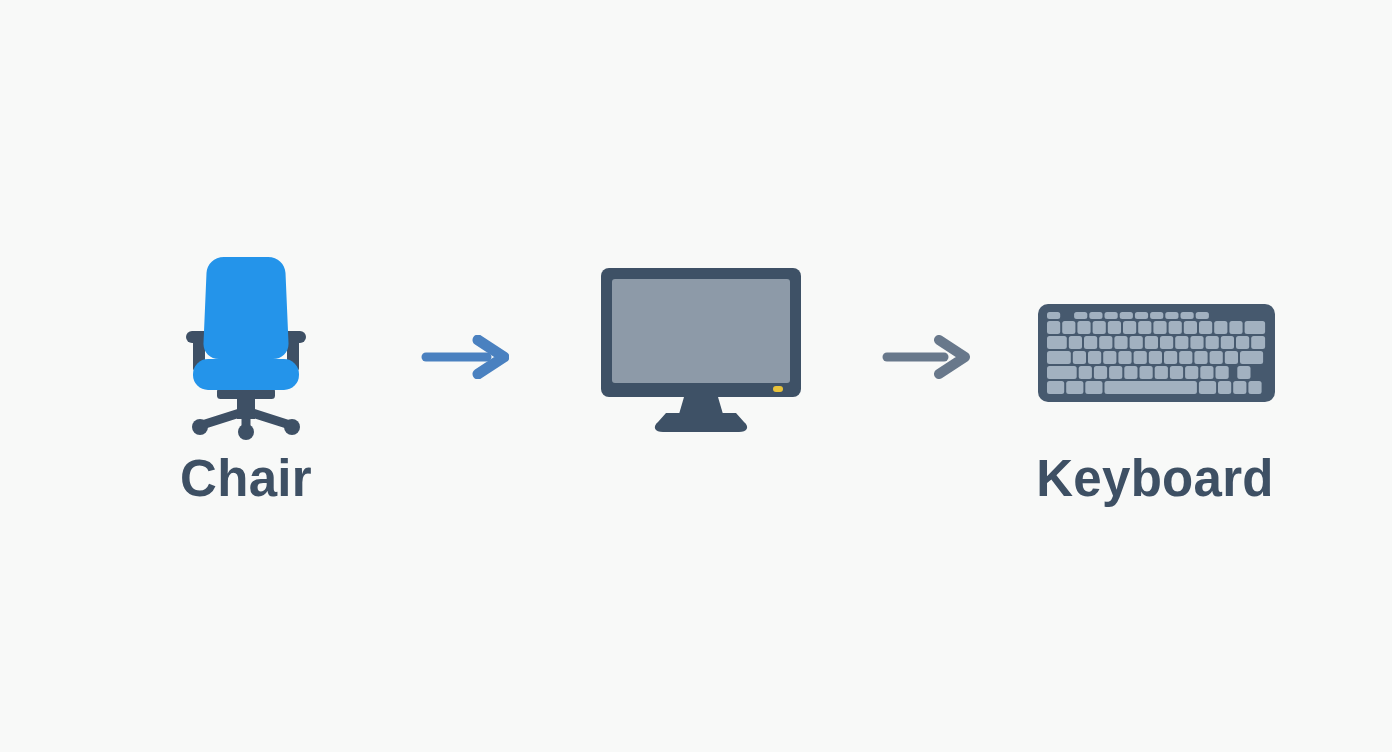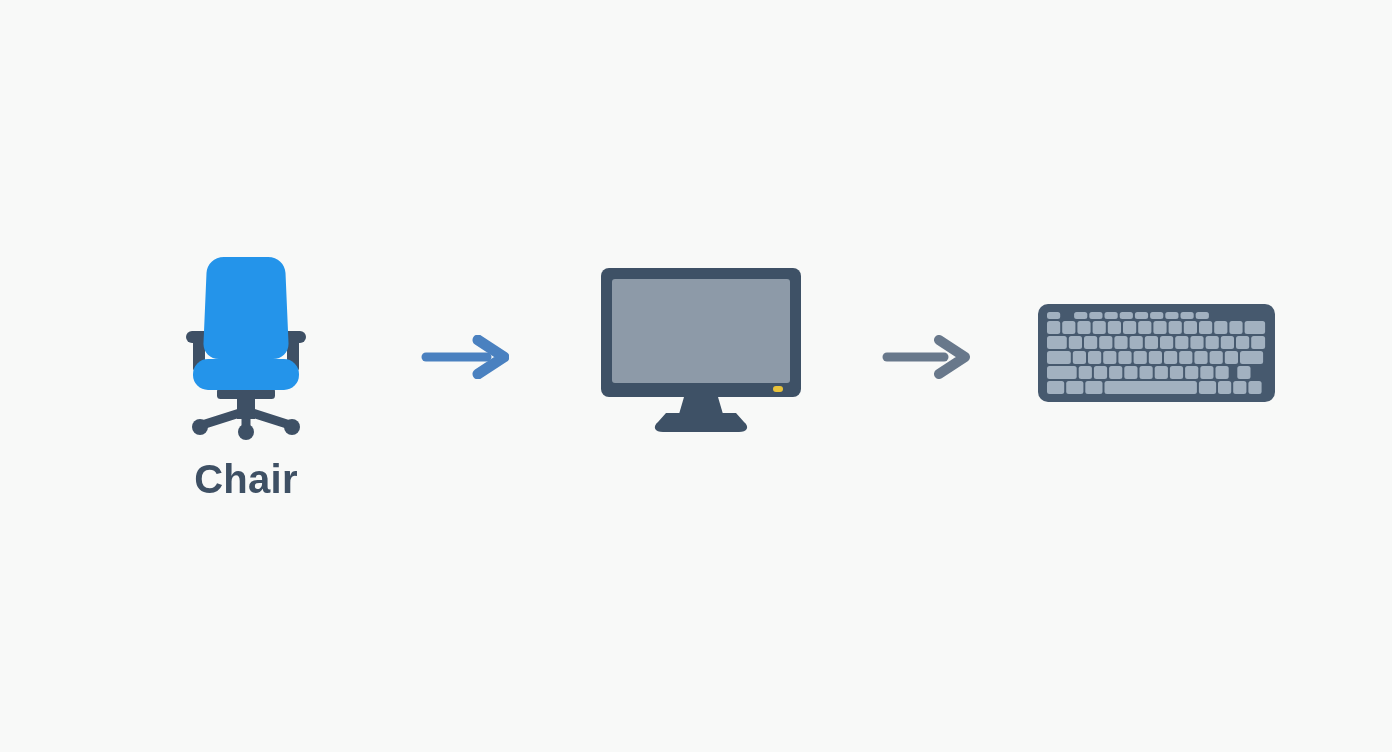"Chair" .item-label { font-size: 40px -> 51px }
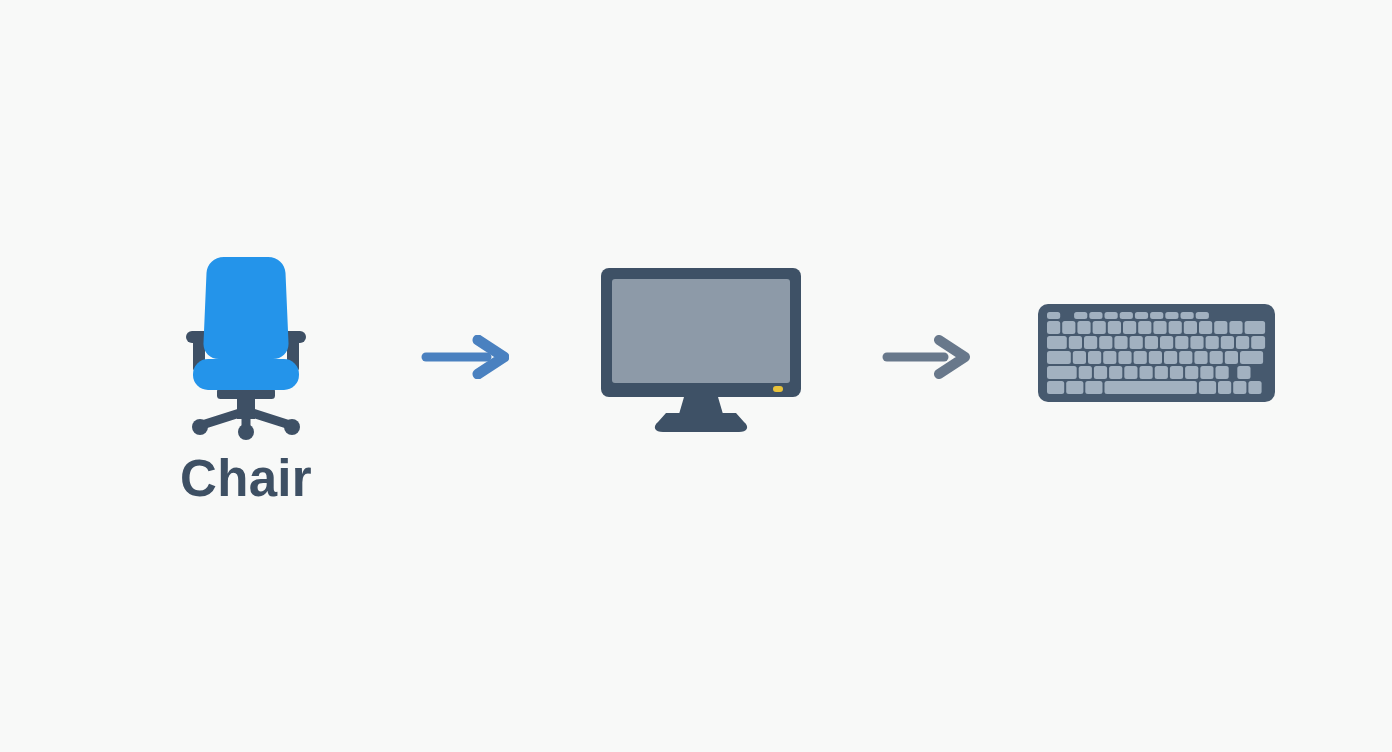"Keyboard" div.abs { html: none -> <div>Keyboard</div> }
